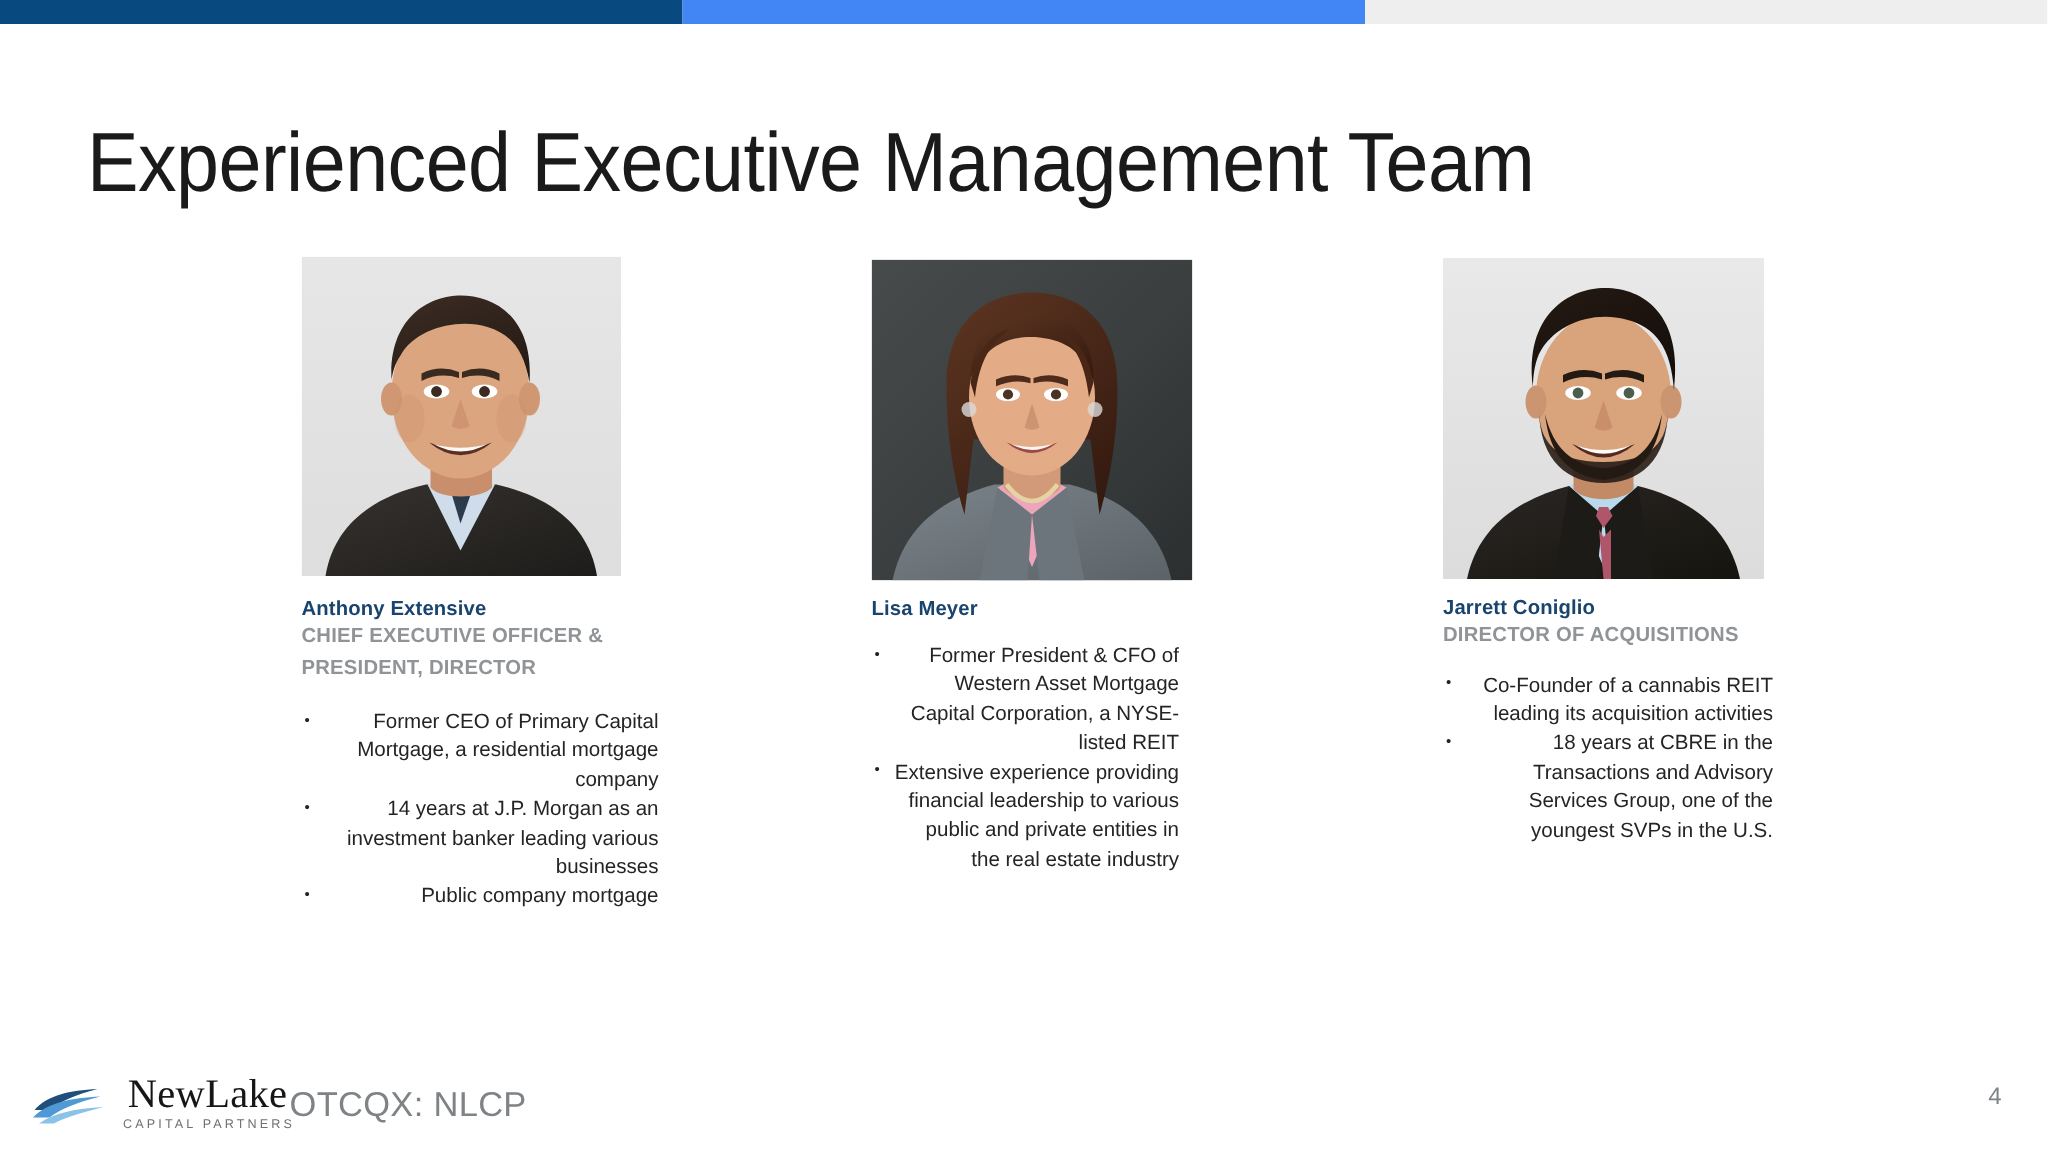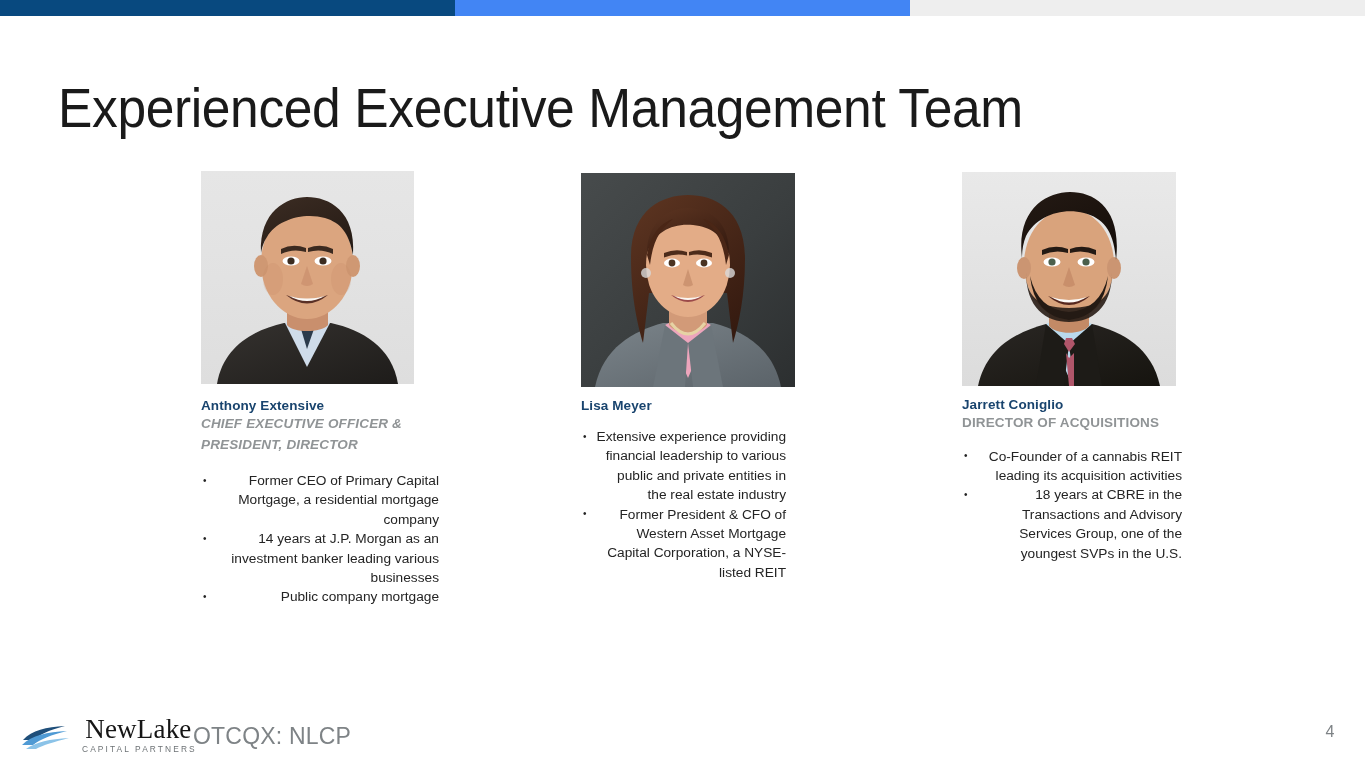"CHIEF EXECUTIVE OFFICER & PRESIDENT," div.person-role { font-style: italic -> none }
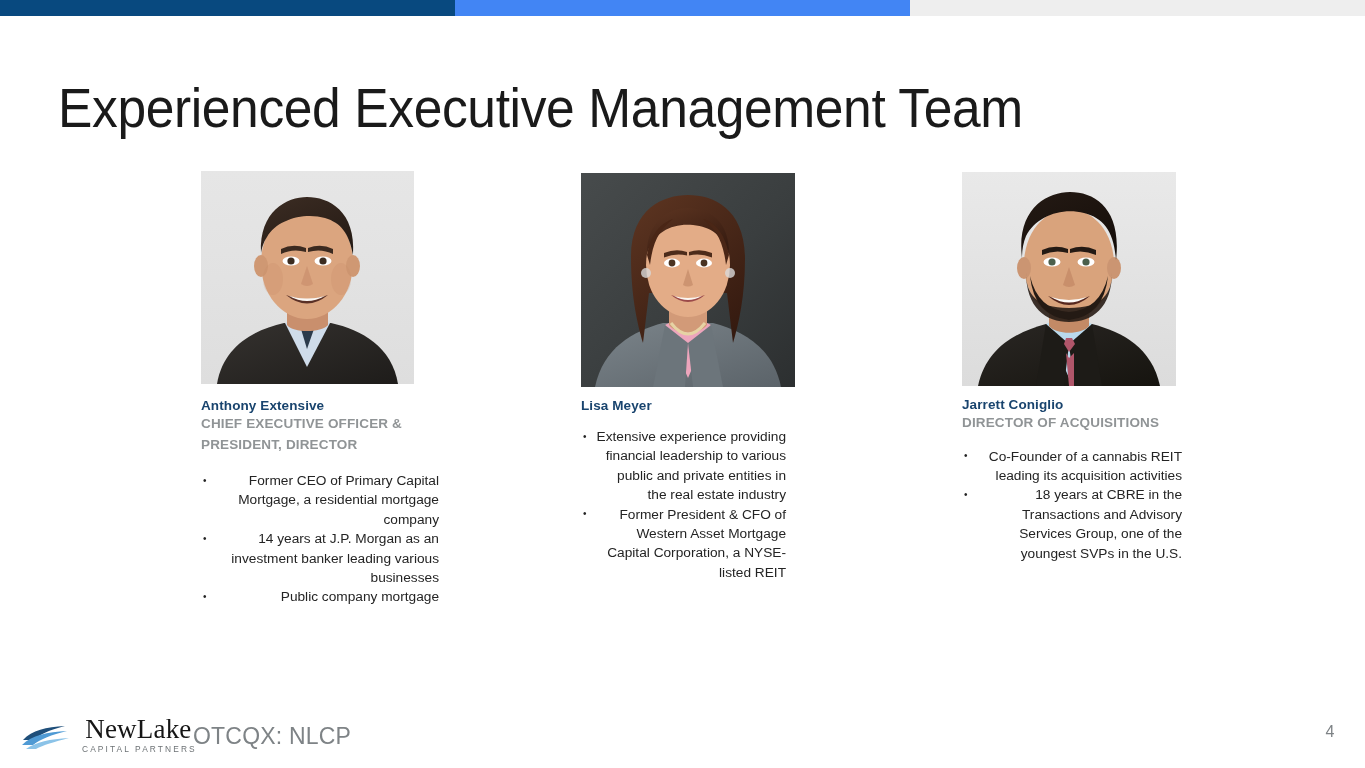"Extensive experience providing financial" li { order: before "Former President & CFO of" -> after "Former President & CFO of" }
